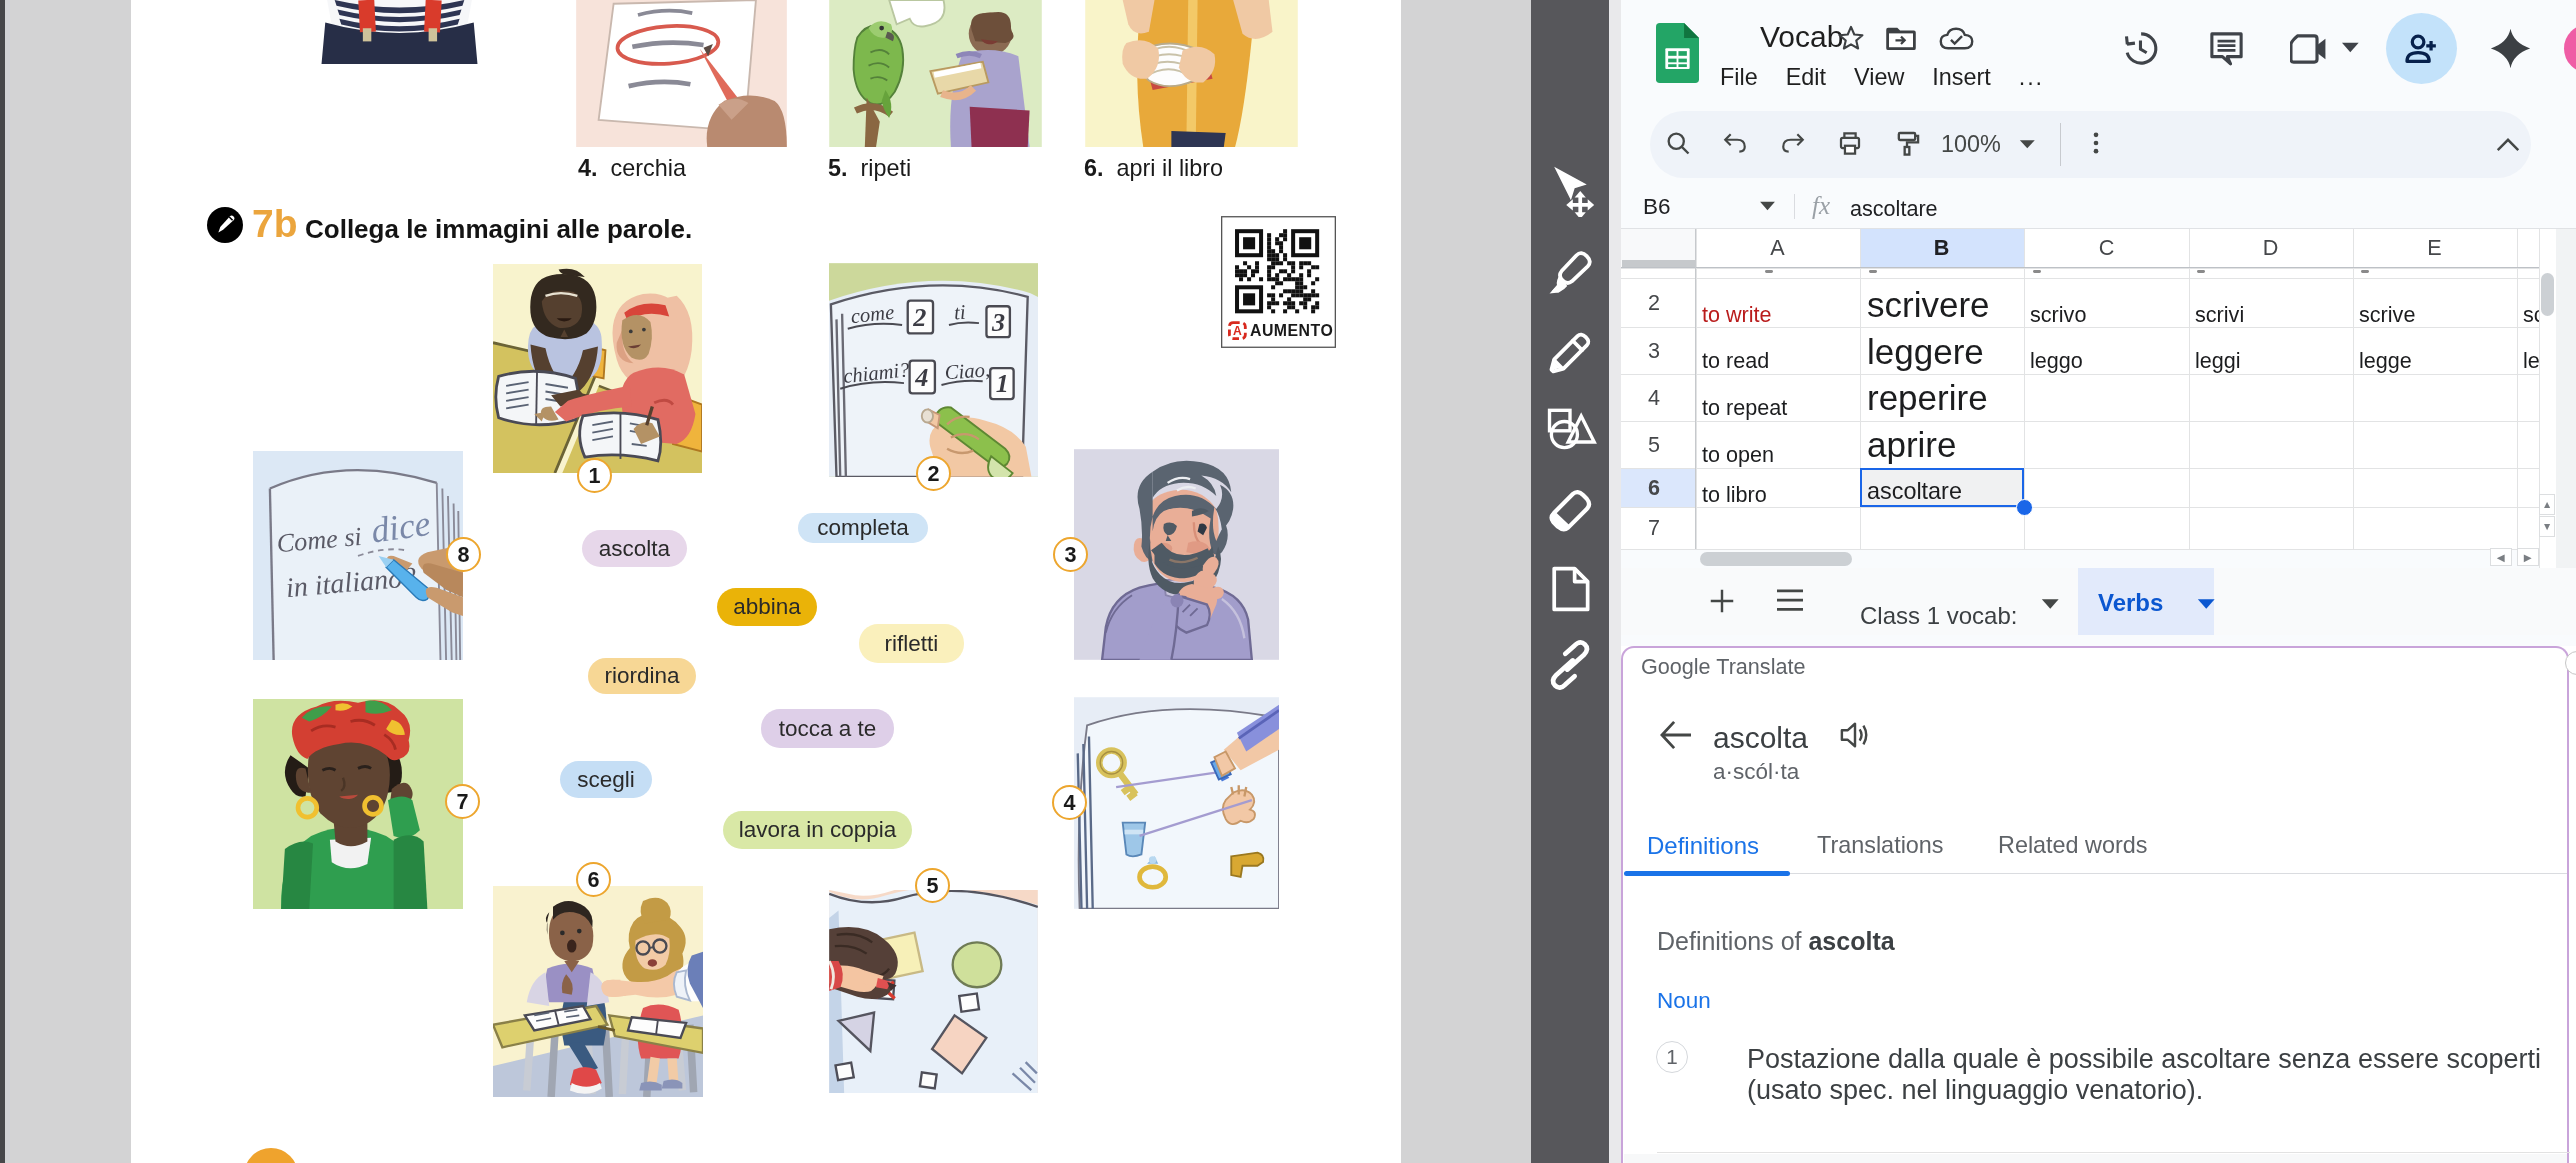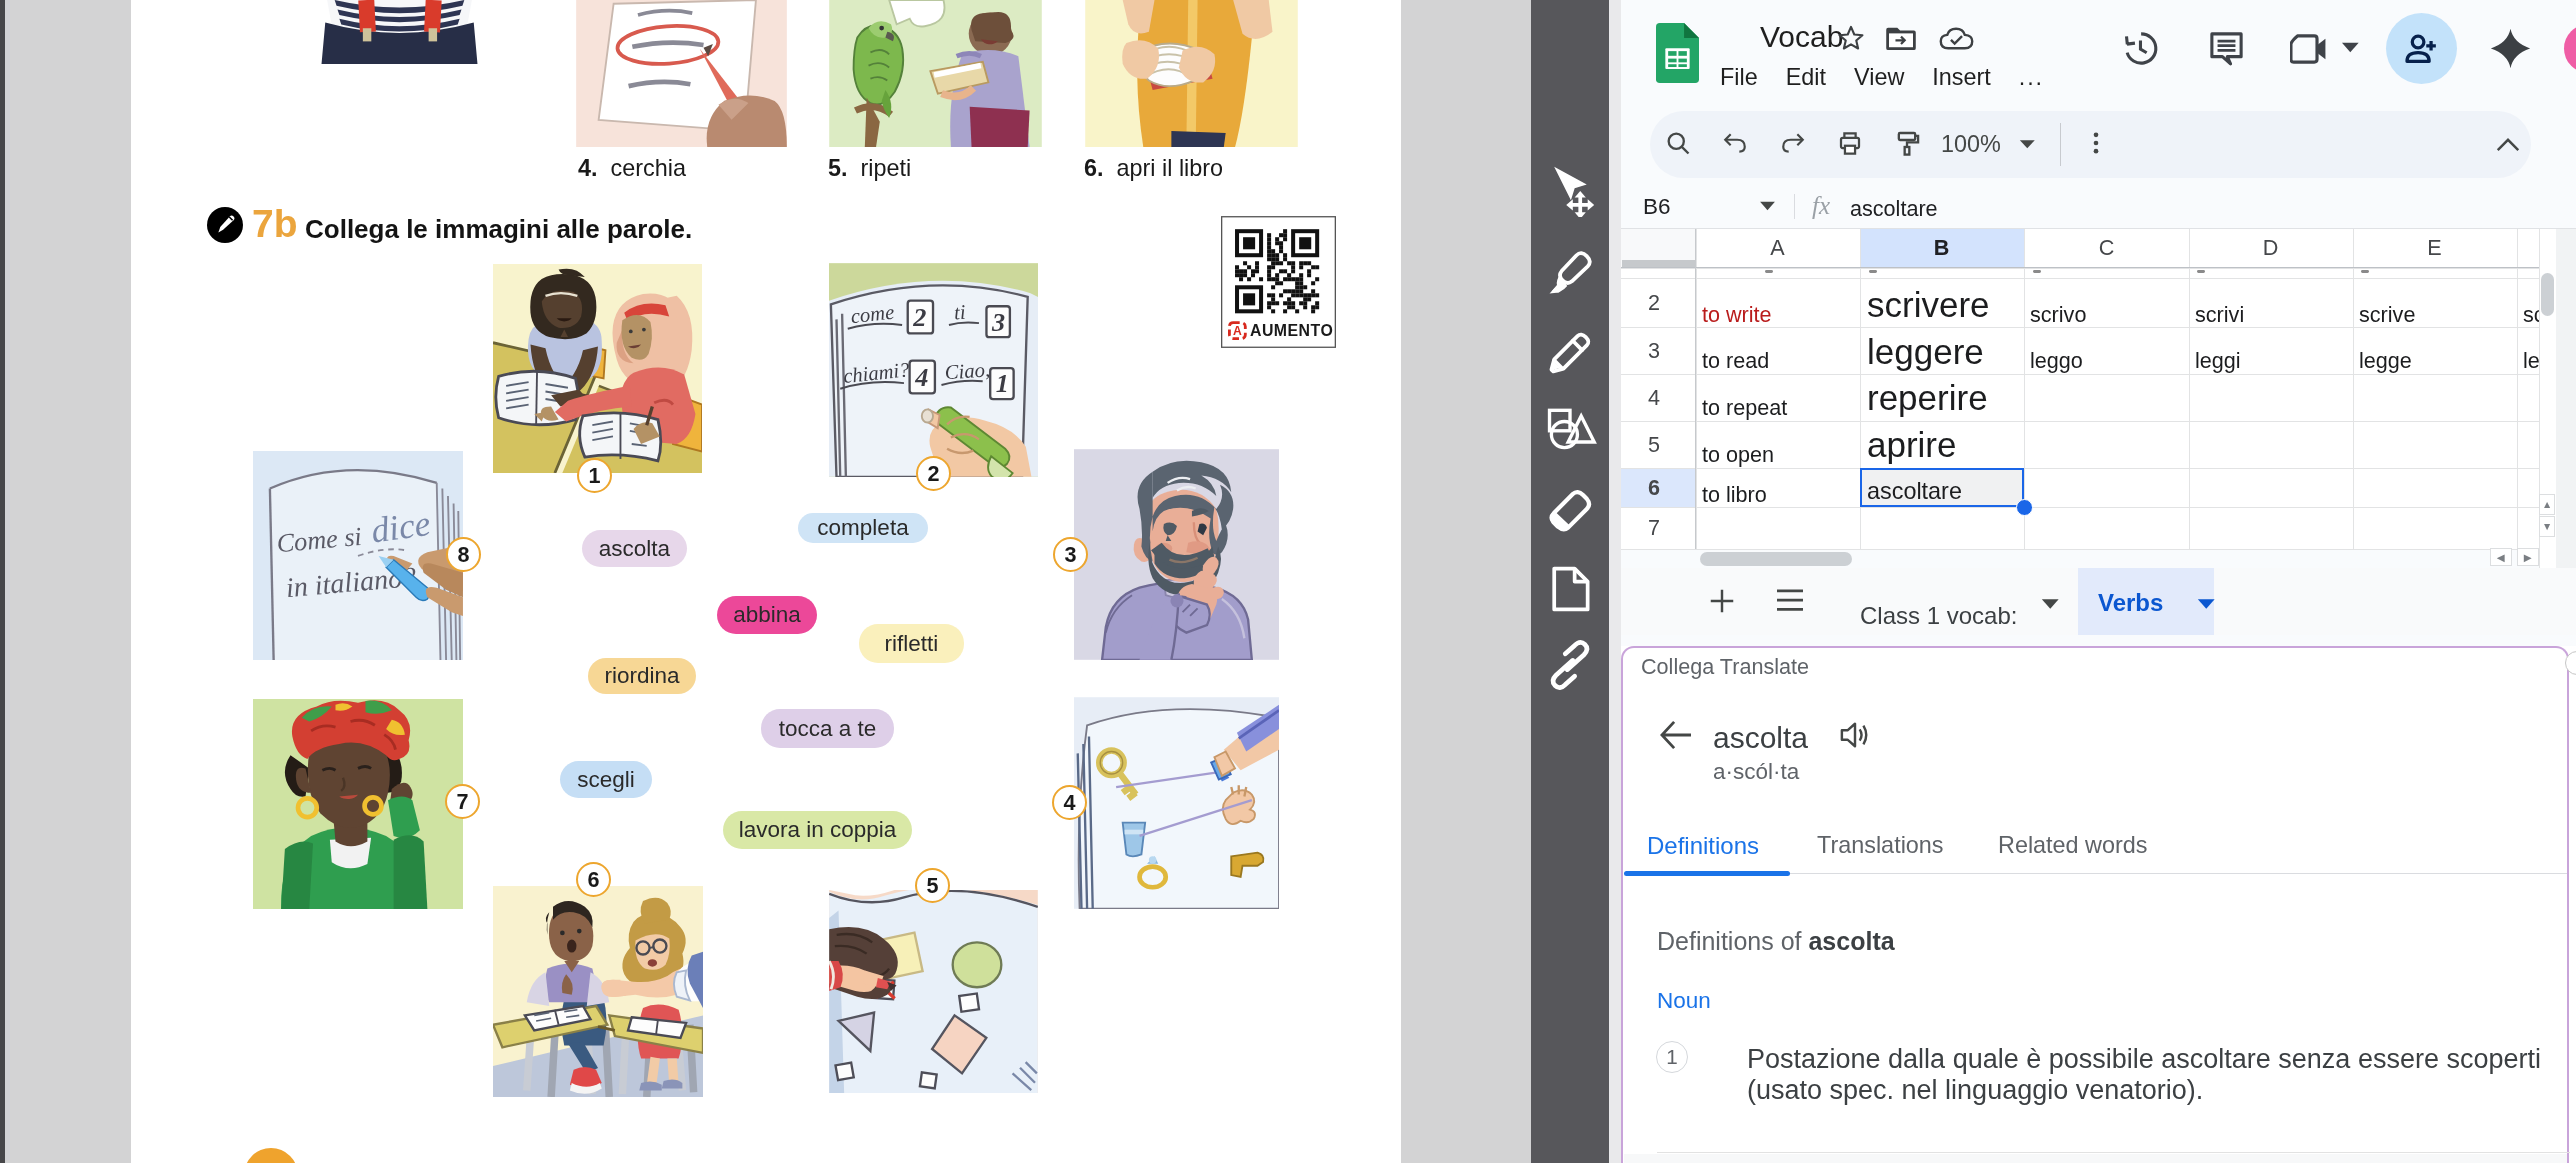"abbina" div.pill { background: #ec4899 -> #eab308; margin-top: 8px -> none }
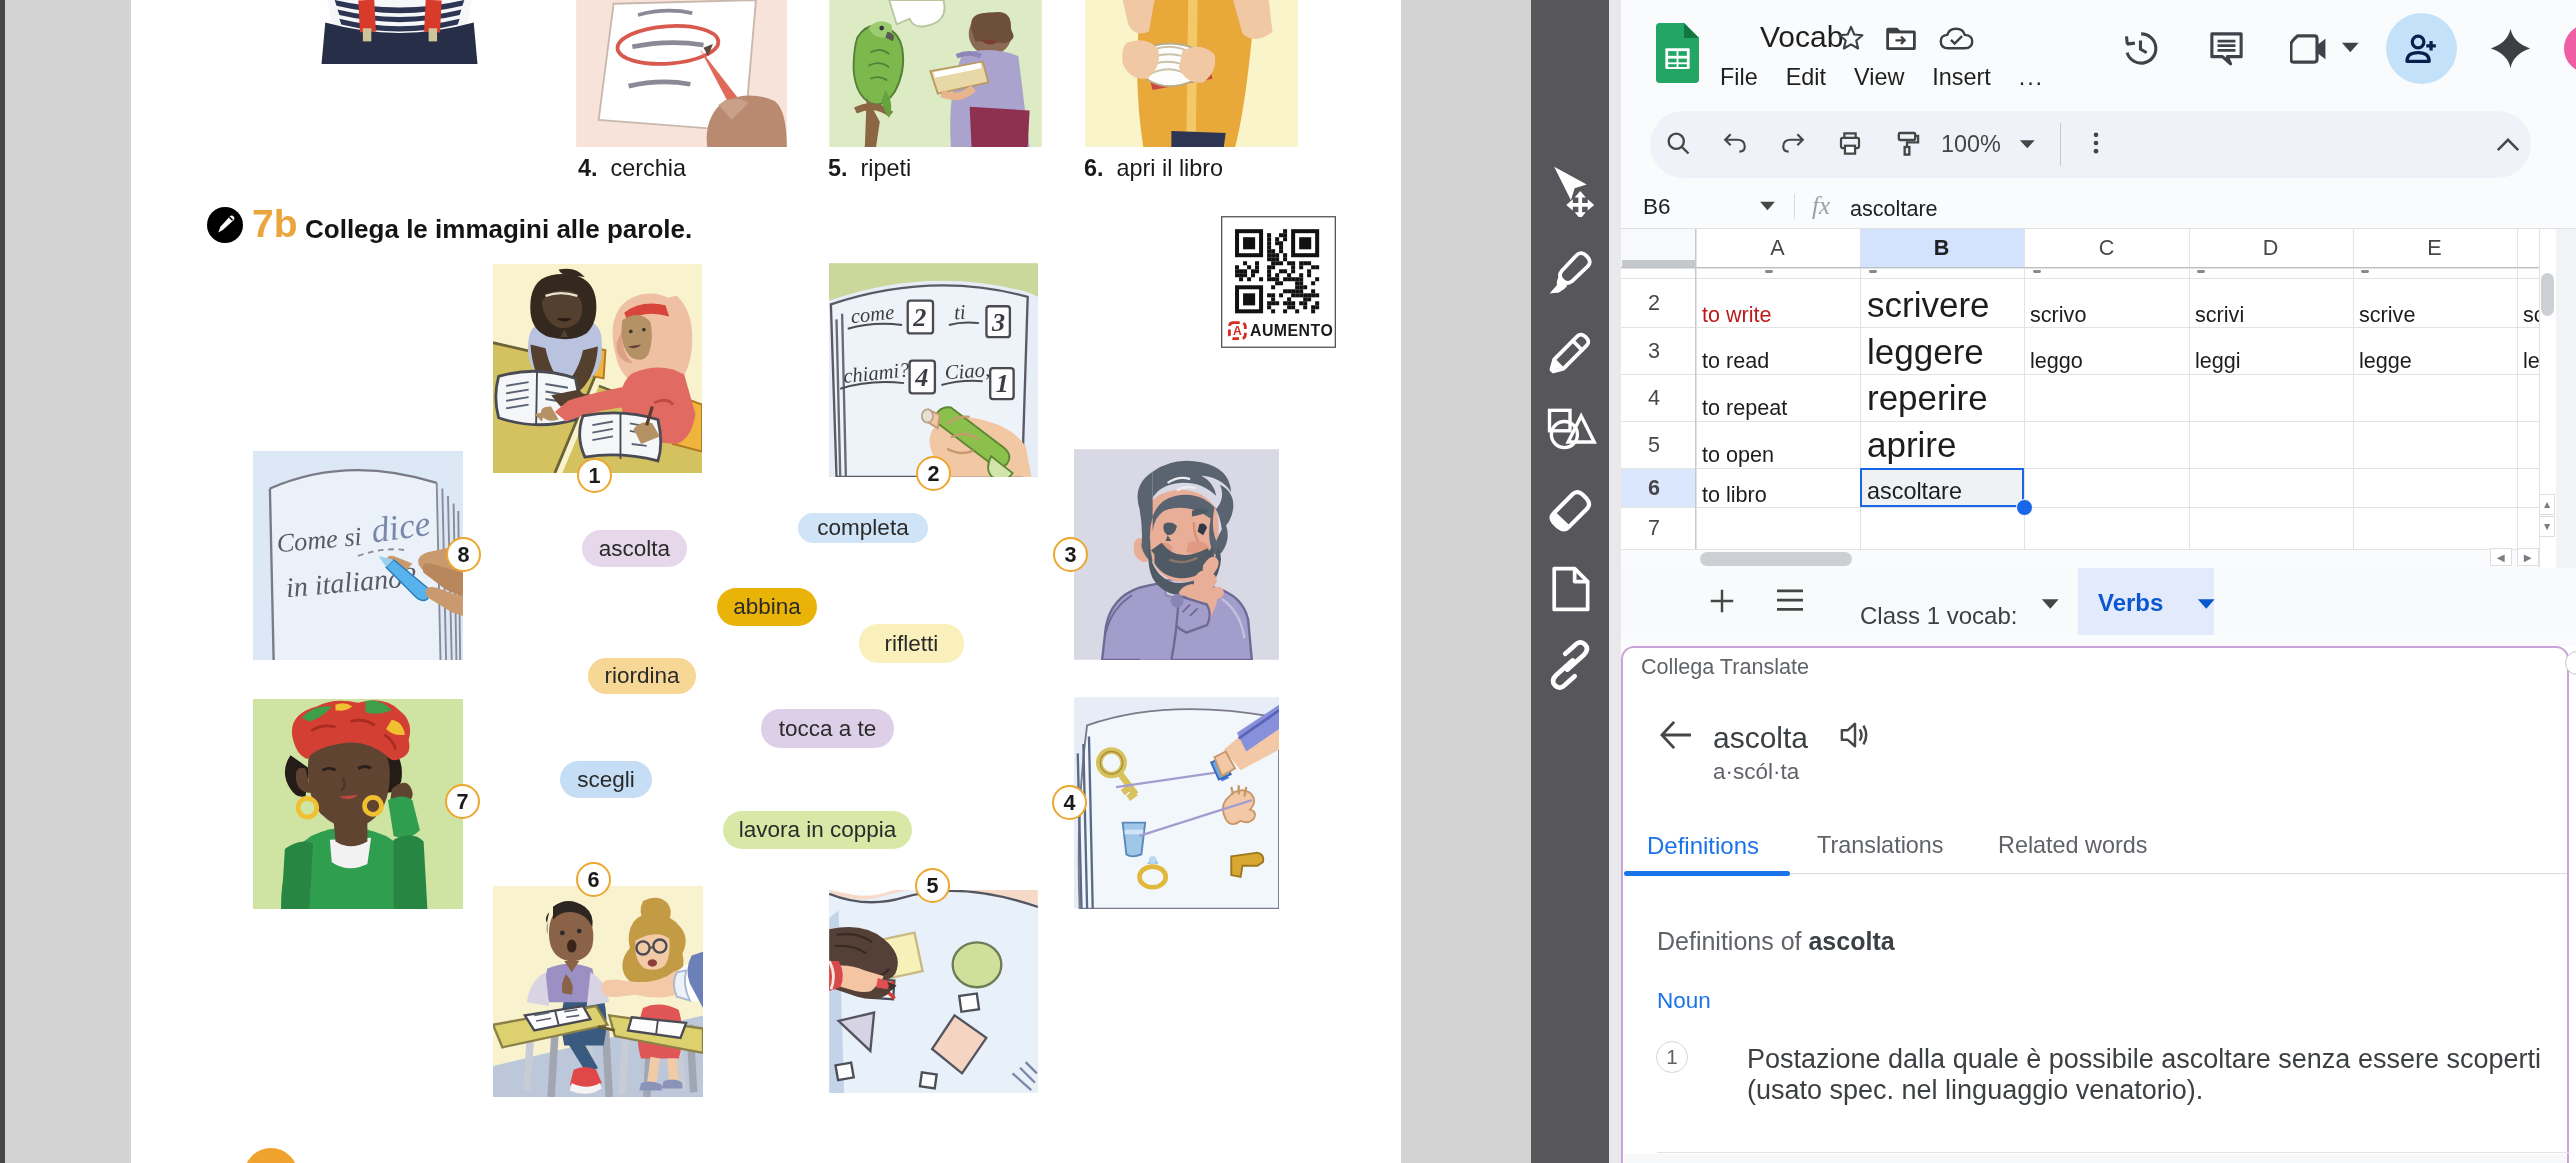"Collega Translate" div.abs { text: Collega -> Google }
